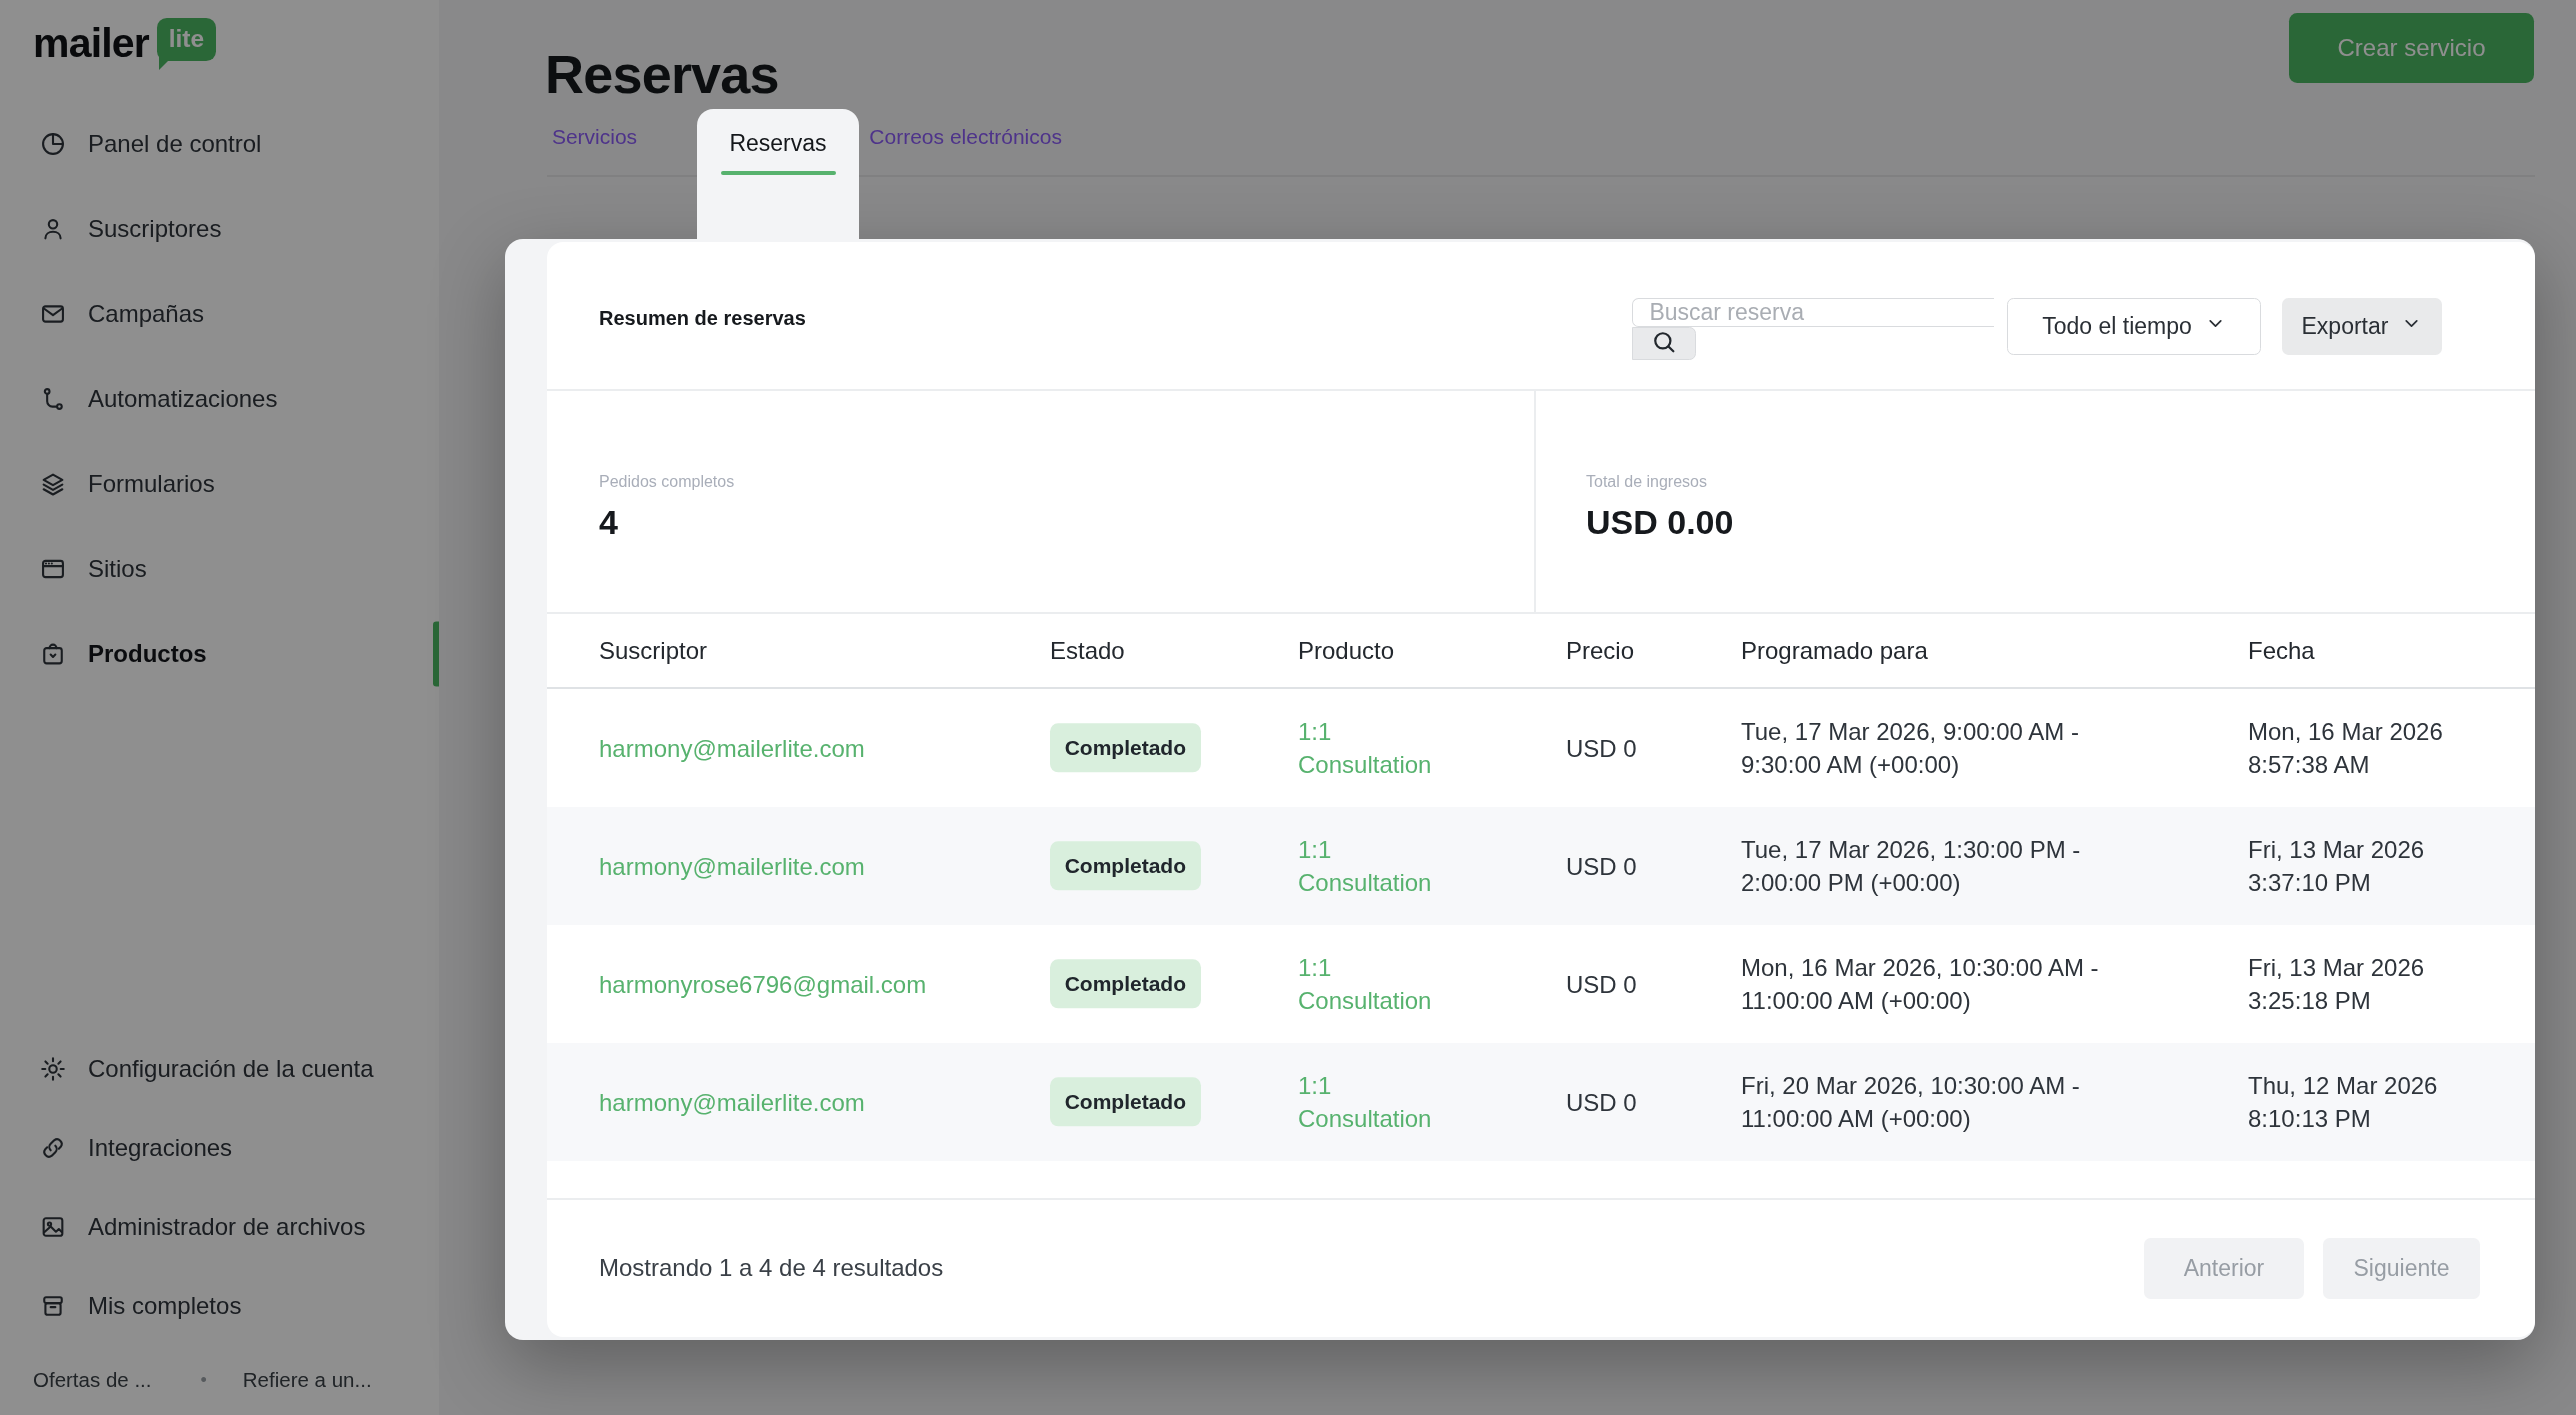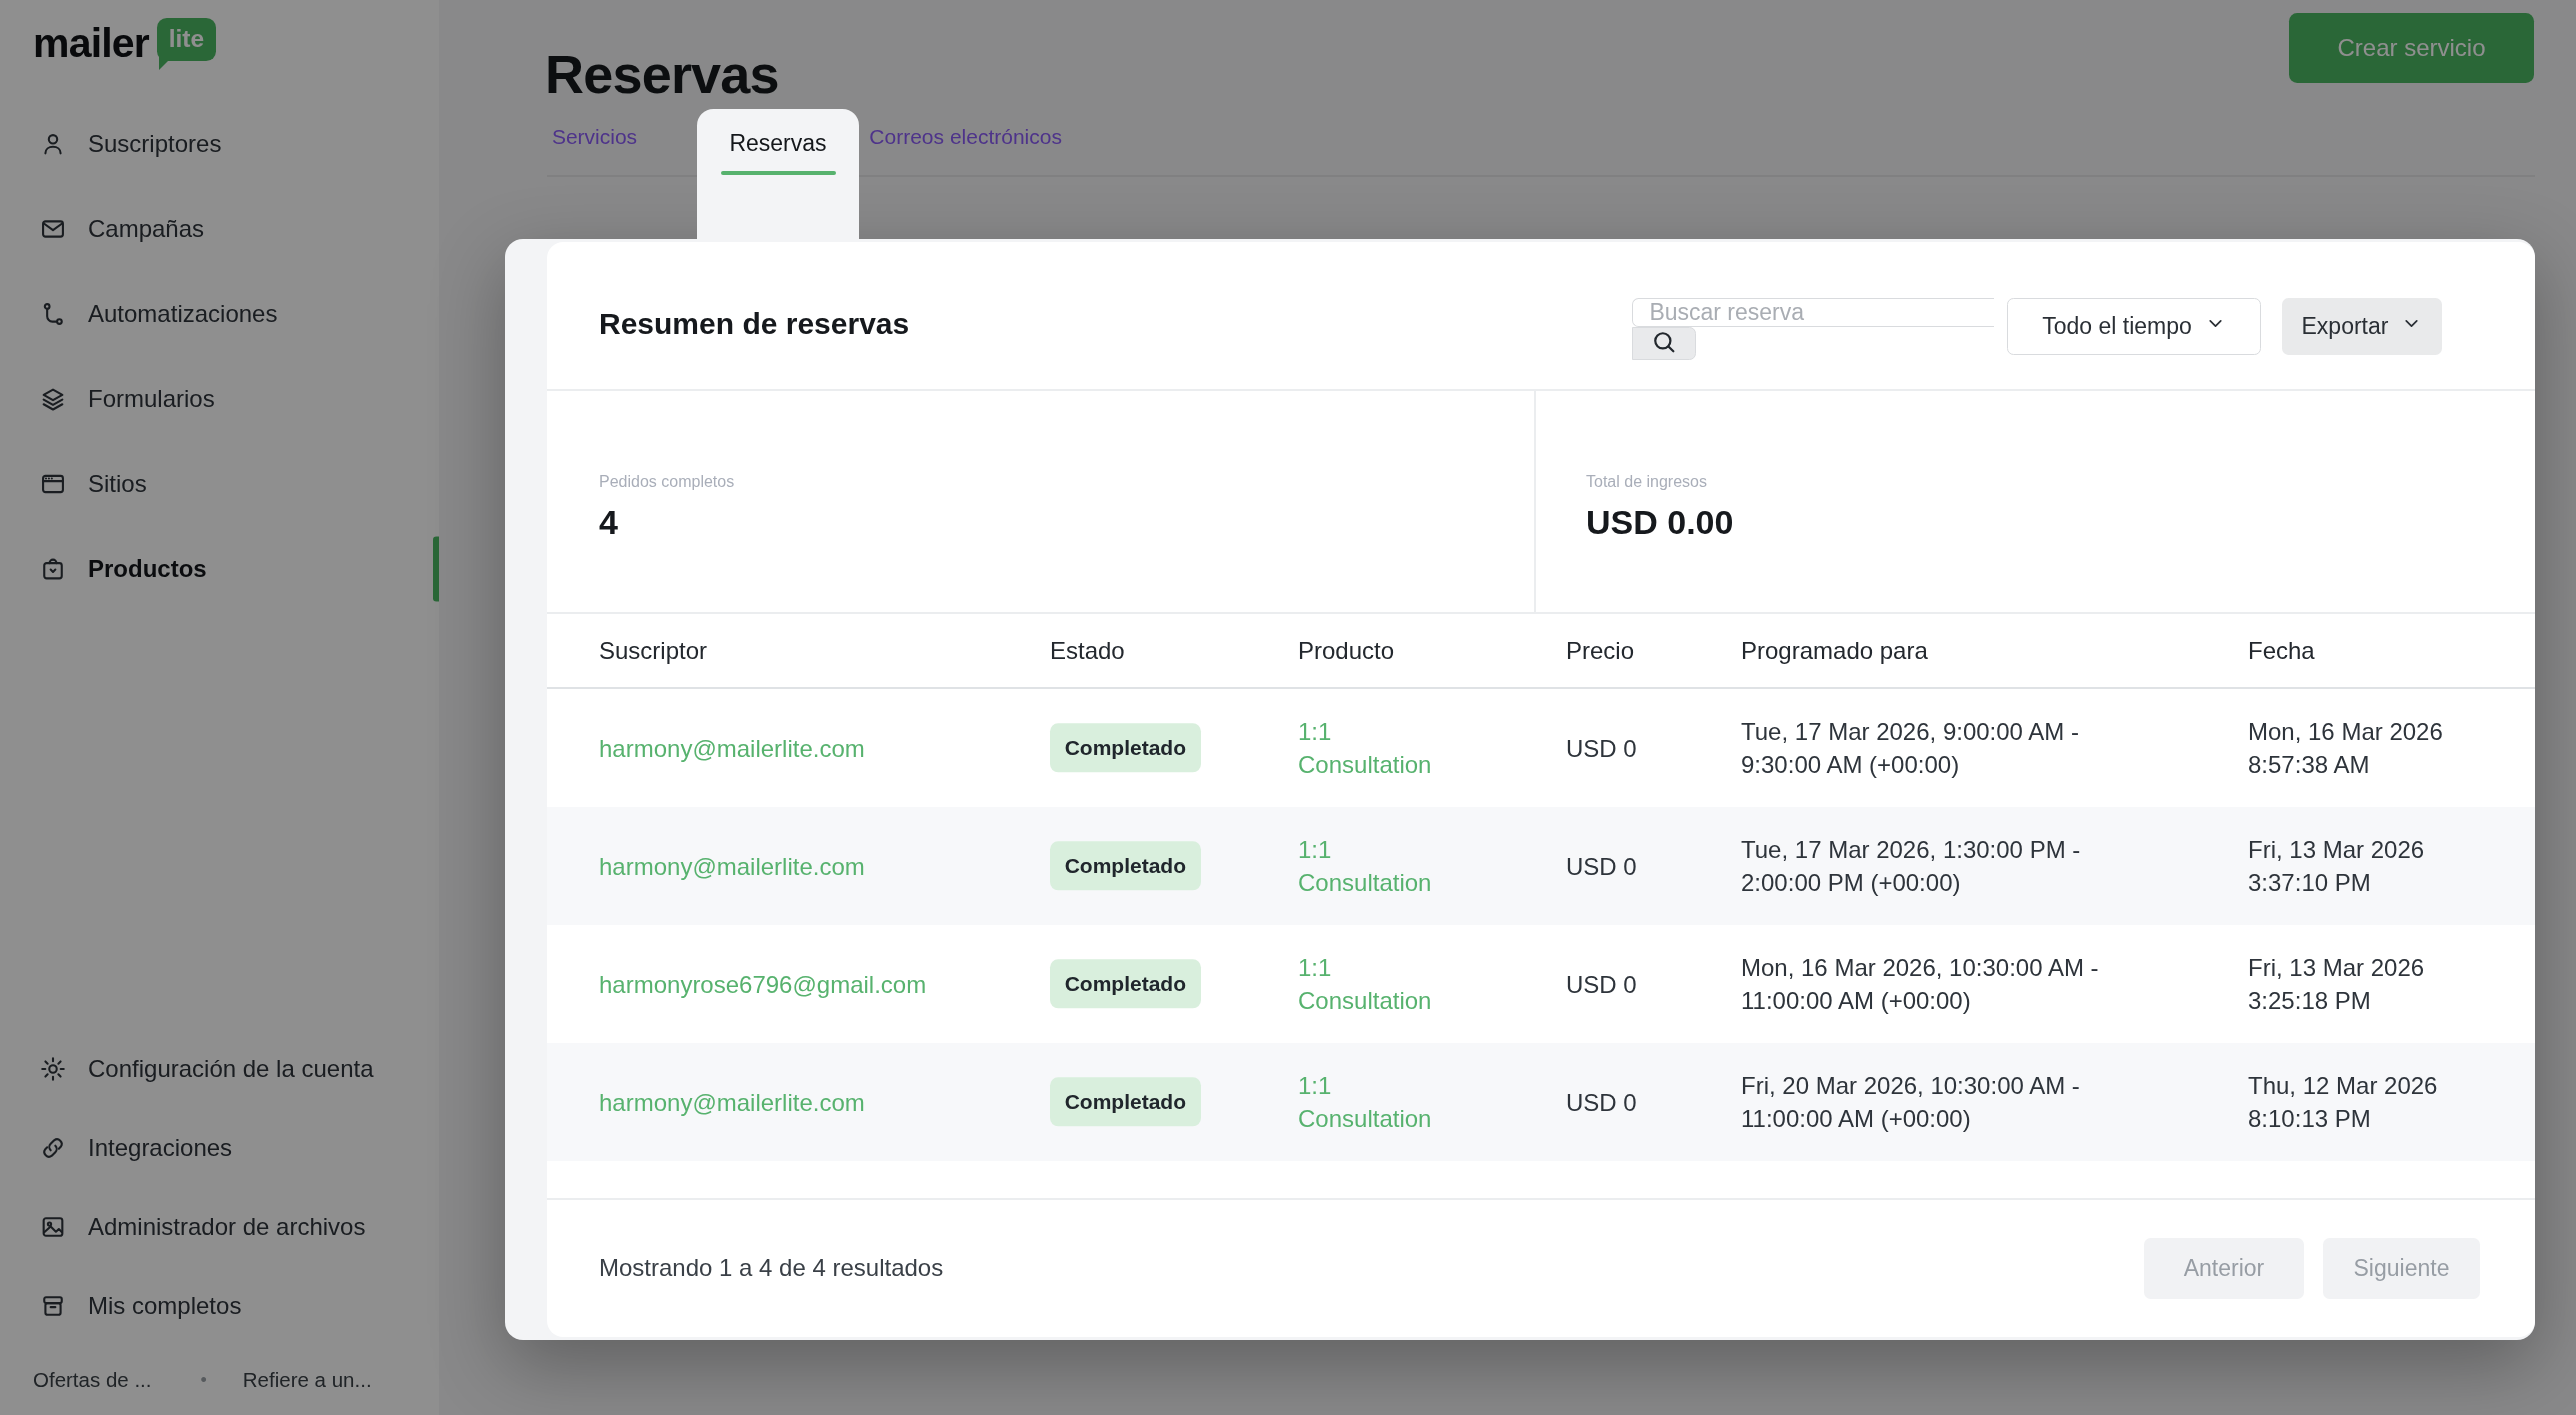"Panel de control" div.nav-item { html: none -> <div> <span> <svg> <circle></circle> <path></path> </svg> </span> <span>Panel de control</span> </div> }
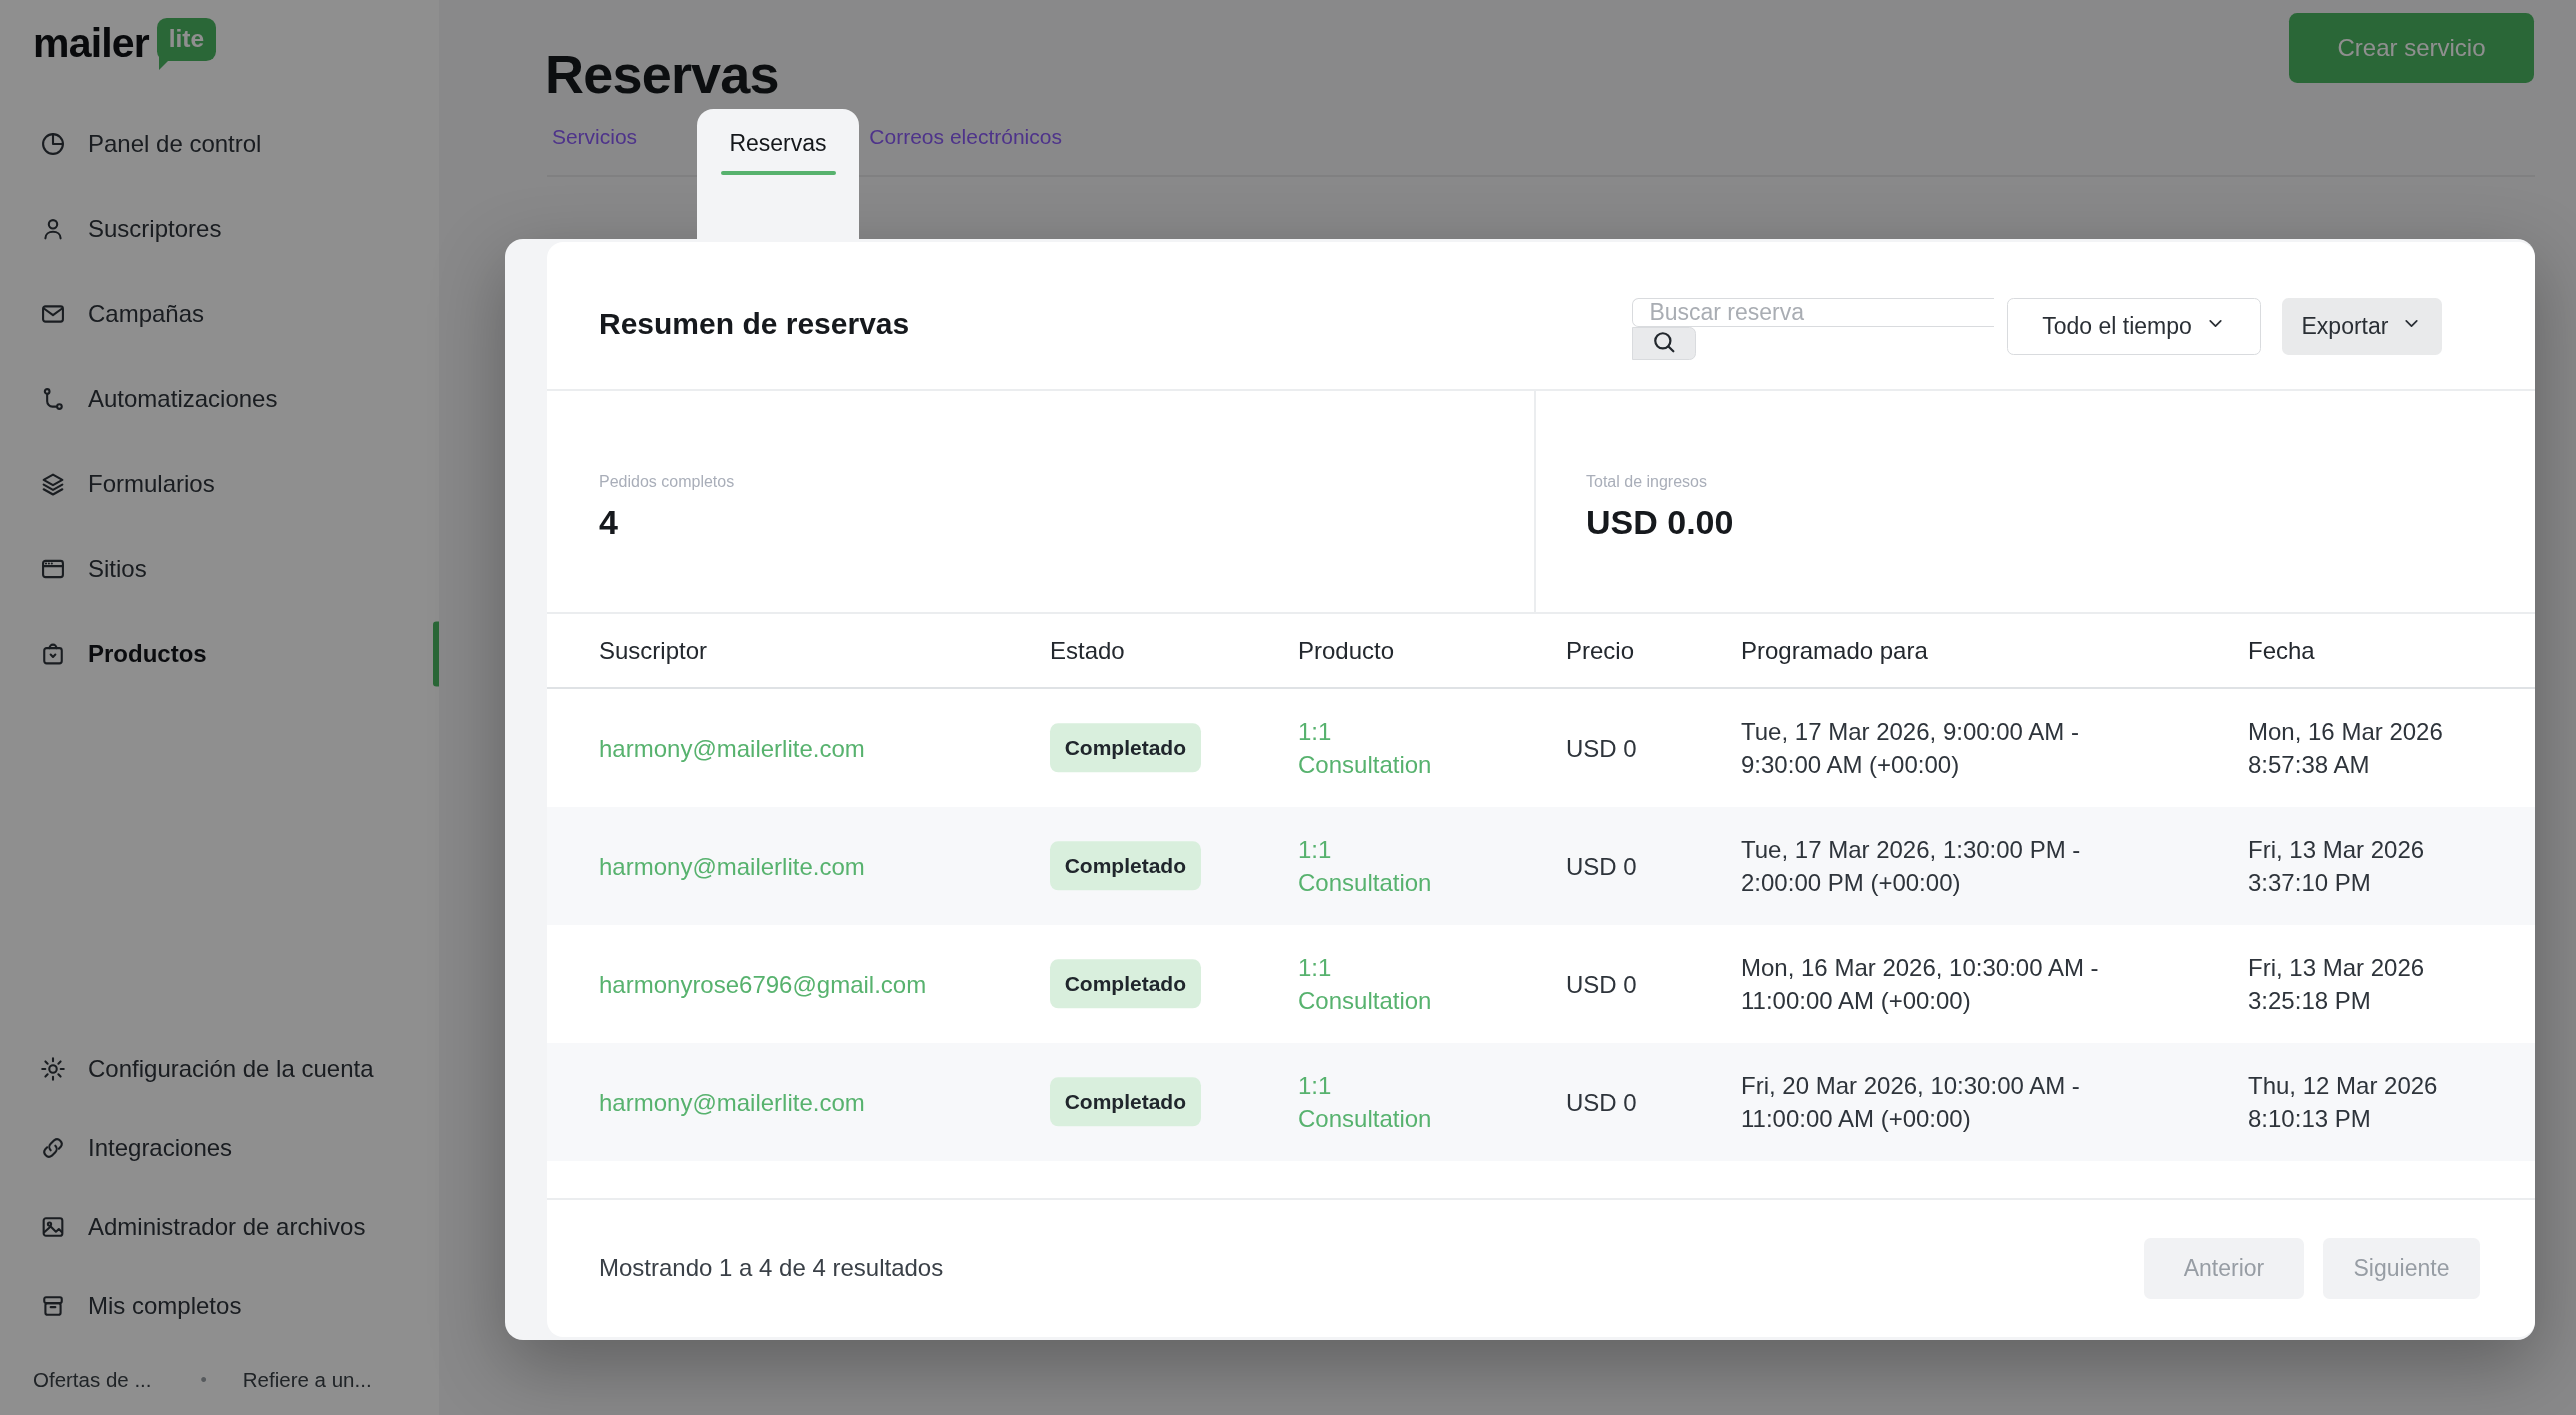"Resumen de reservas" #card-title { font-size: 30px -> 20px }
